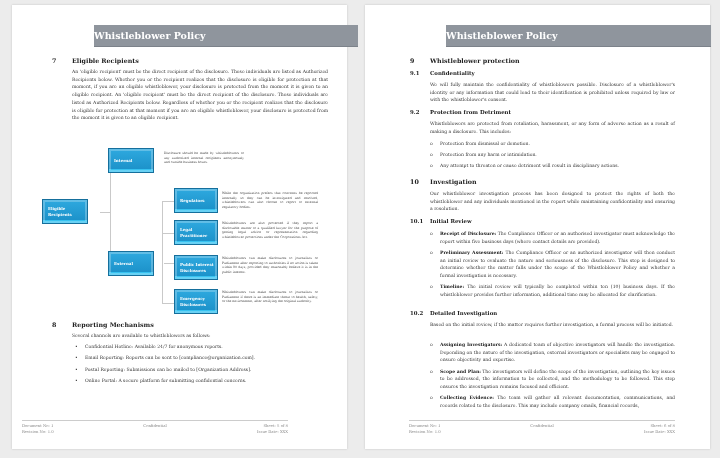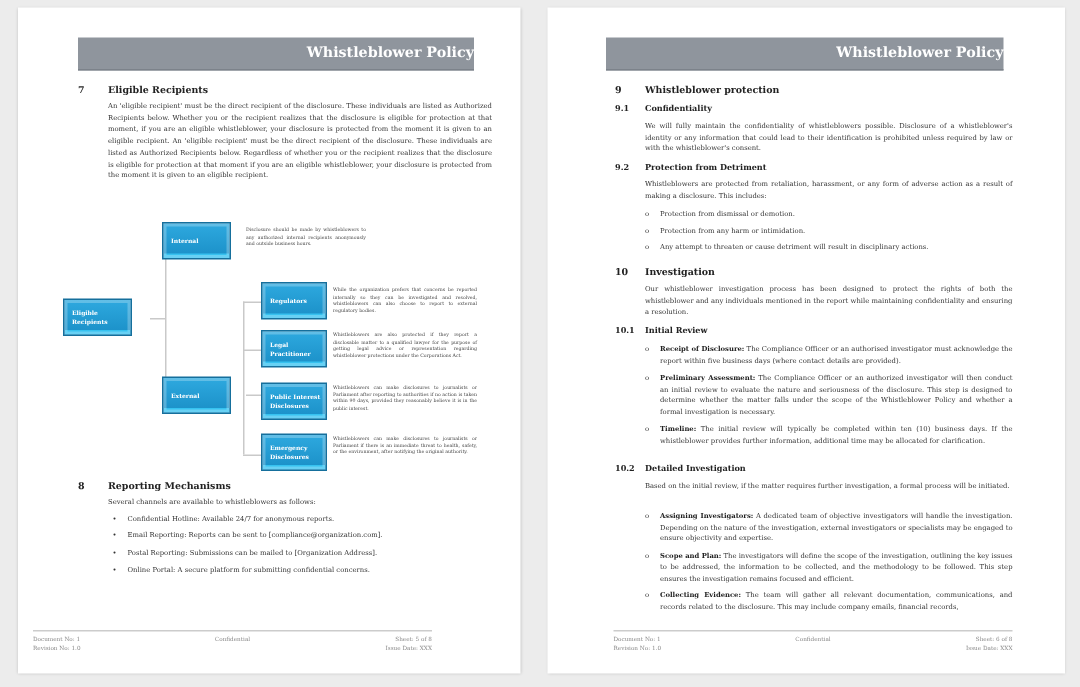"Whistleblower Policy" .hdr { margin-left: none -> 42px; text-align: right -> left }
